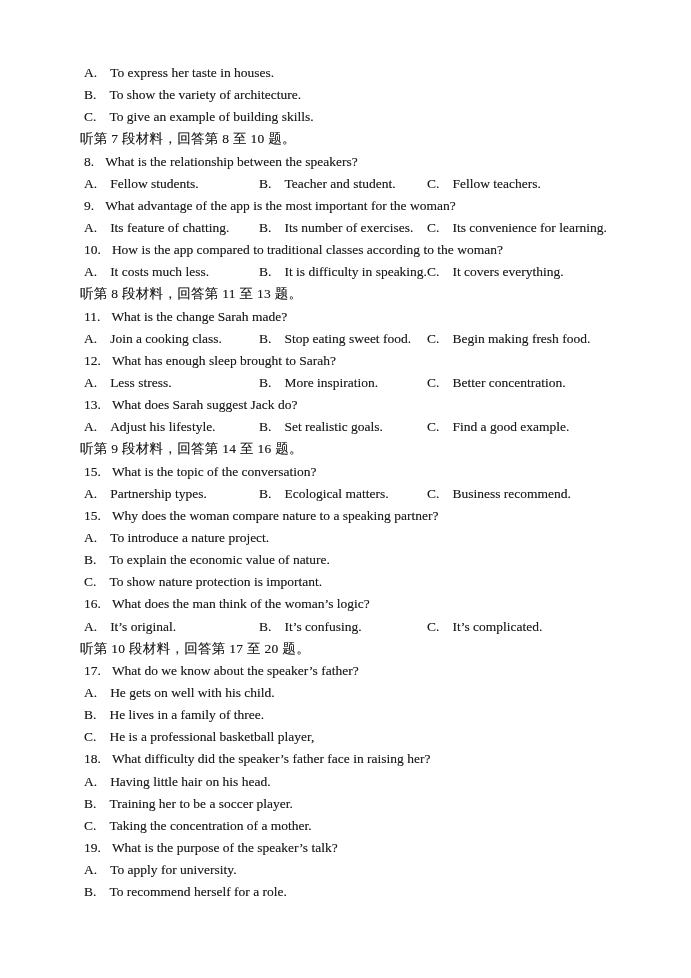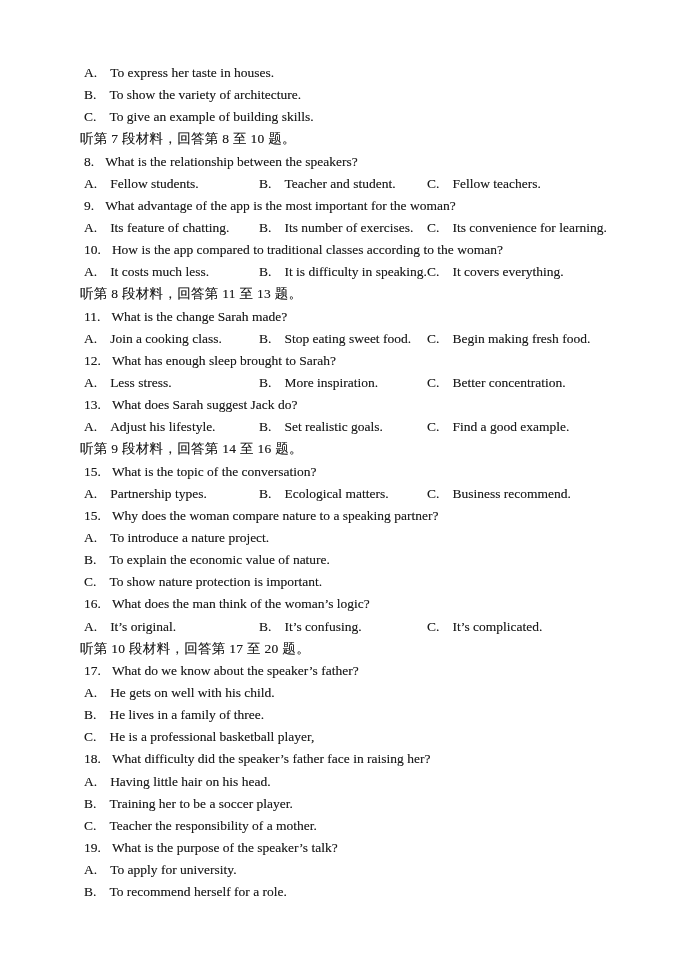"Teacher the responsibility of a" span.txt { text: Teacher the responsibility -> Taking the concentration }
